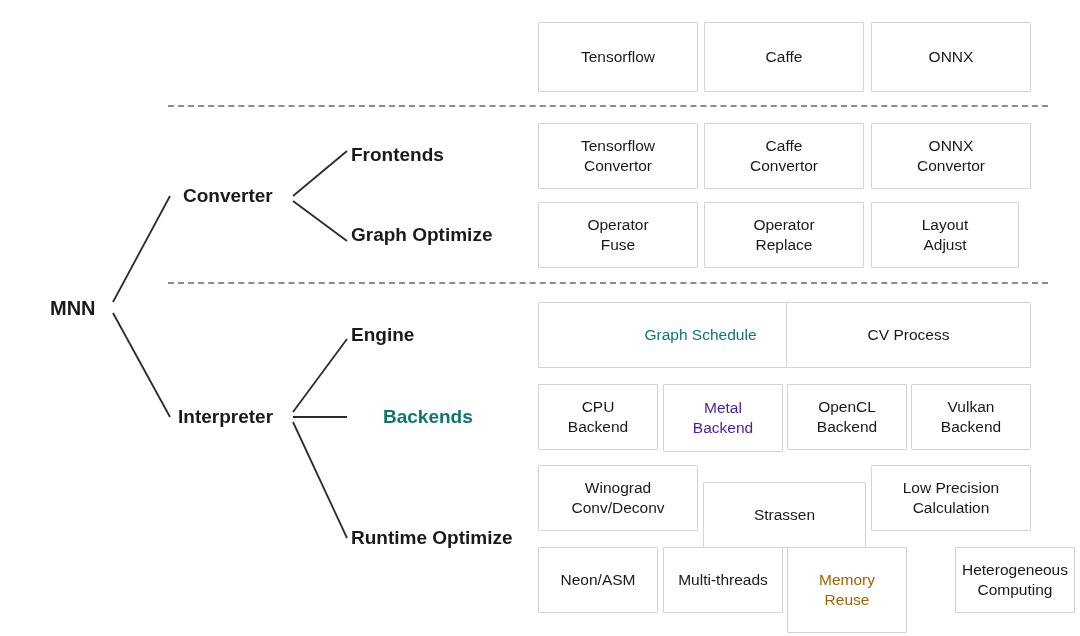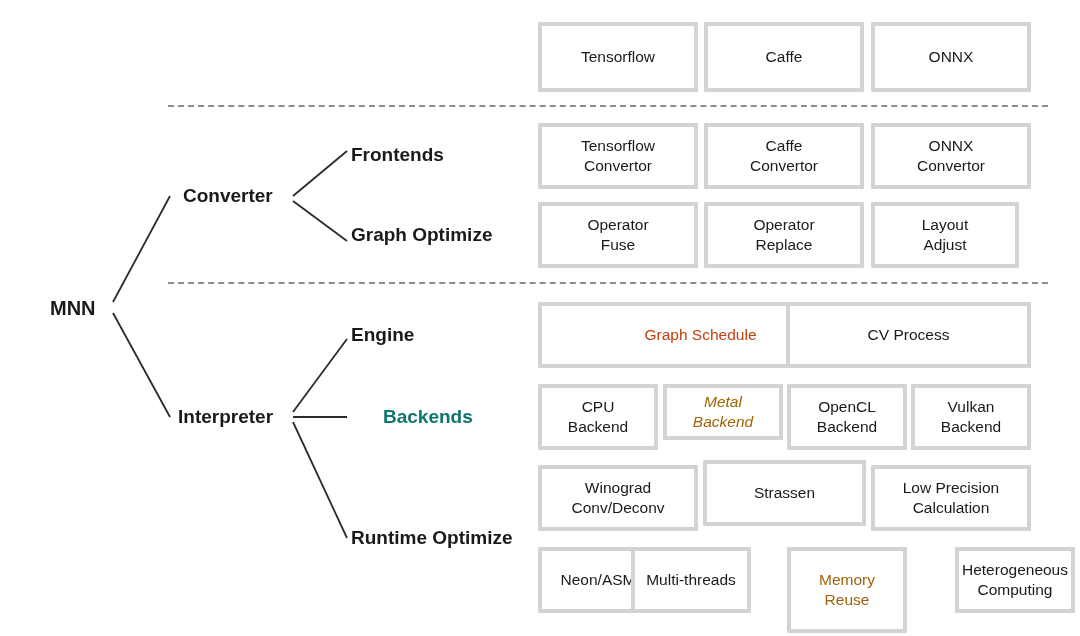"Tensorflow" .box { border: 4px solid #a3a3a3 -> 1px solid #a3a3a3 }
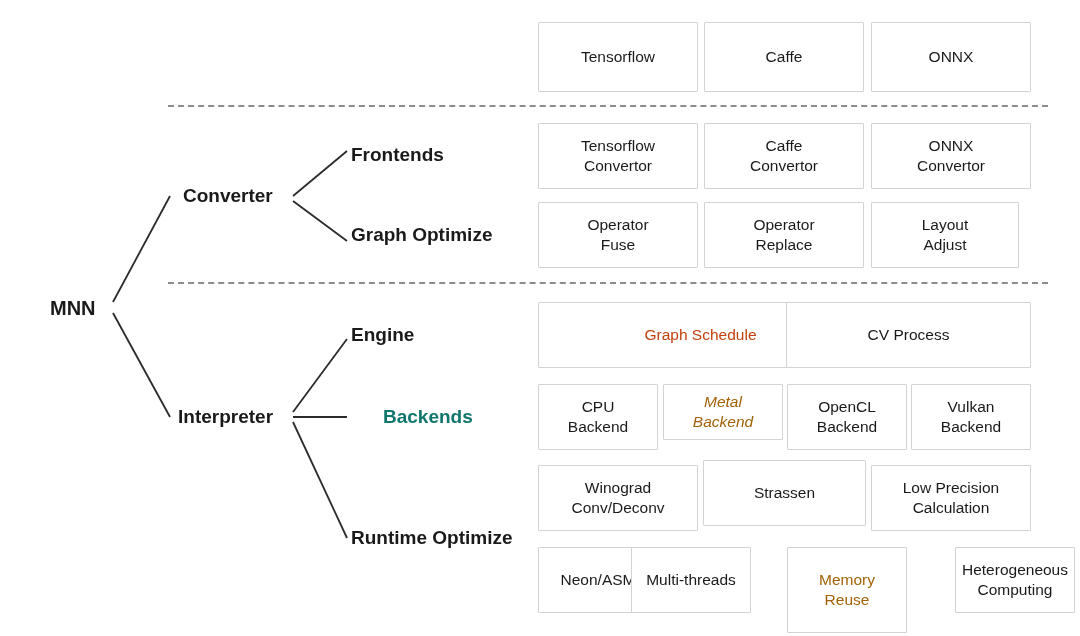"Graph Schedule" div.box { color: #c2410c -> #0f766e }
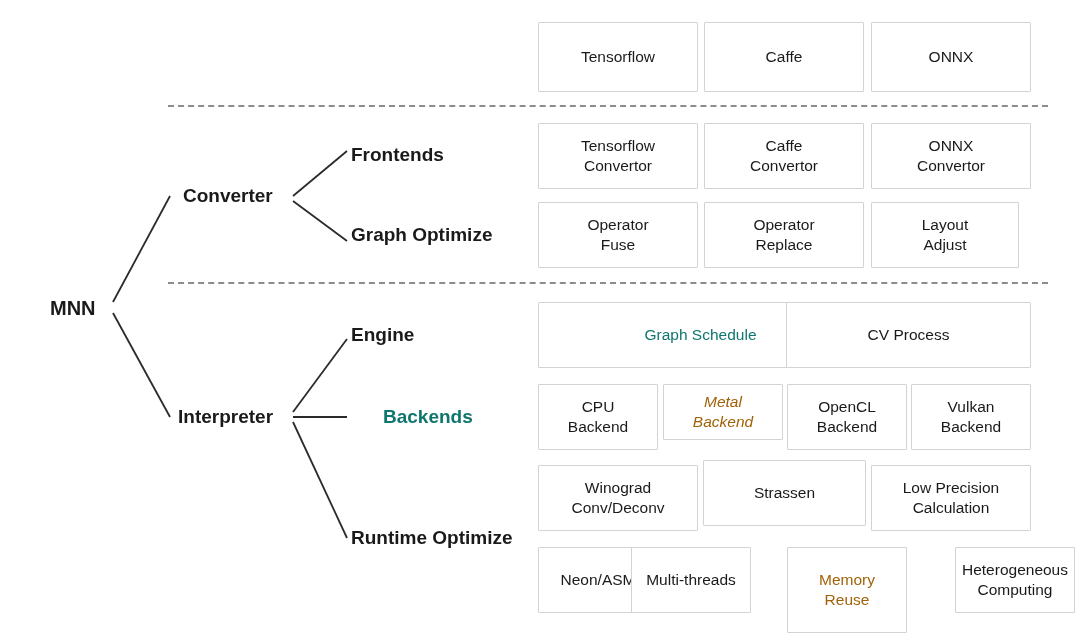"Metal" div.box { color: #a16207 -> #4c1d95; font-style: italic -> none; height: 56px -> 68px }
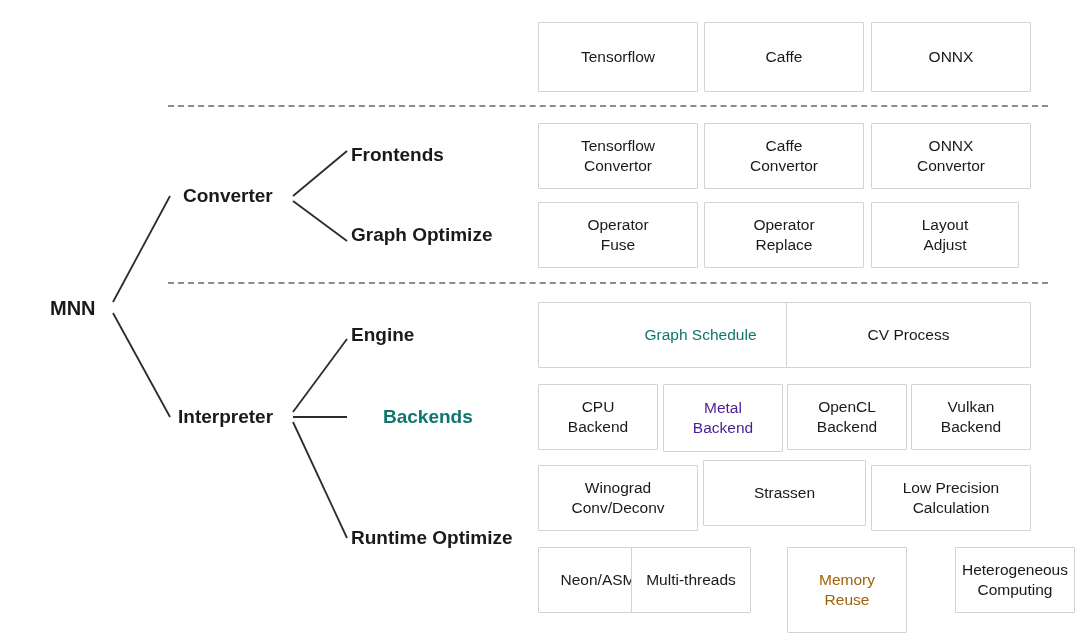"Strassen" div.box { top: 460px -> 482px }
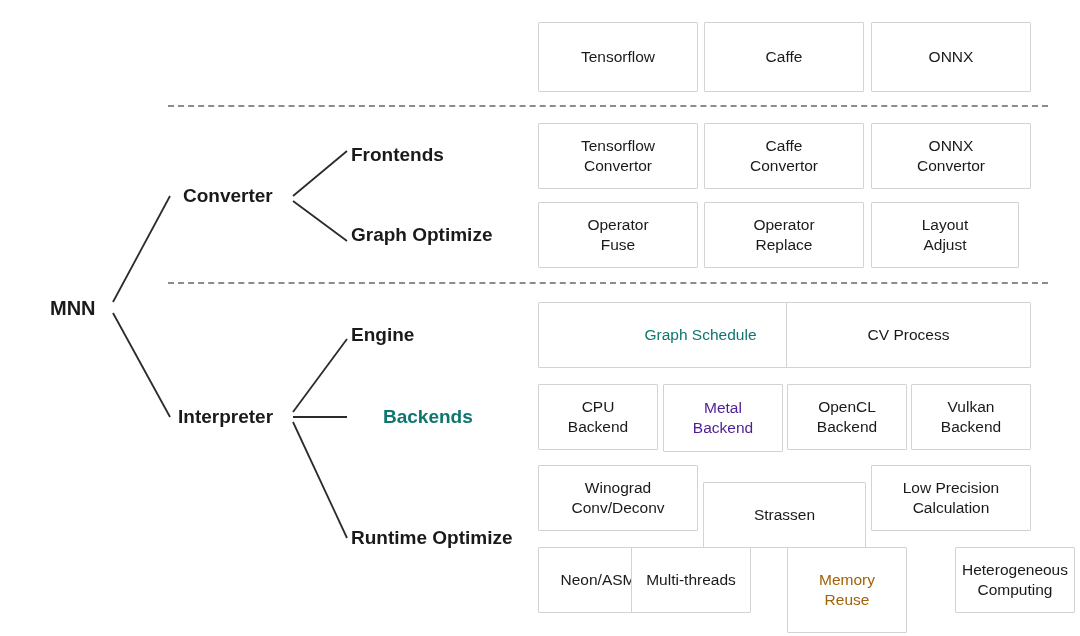"Multi-threads" div.box { left: 631px -> 663px }
